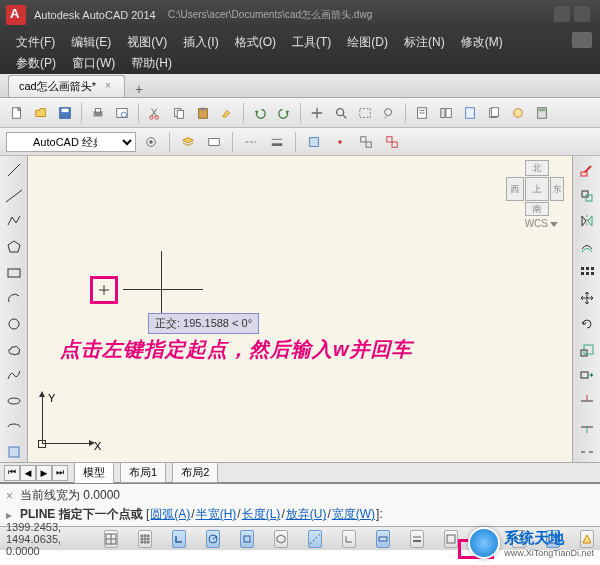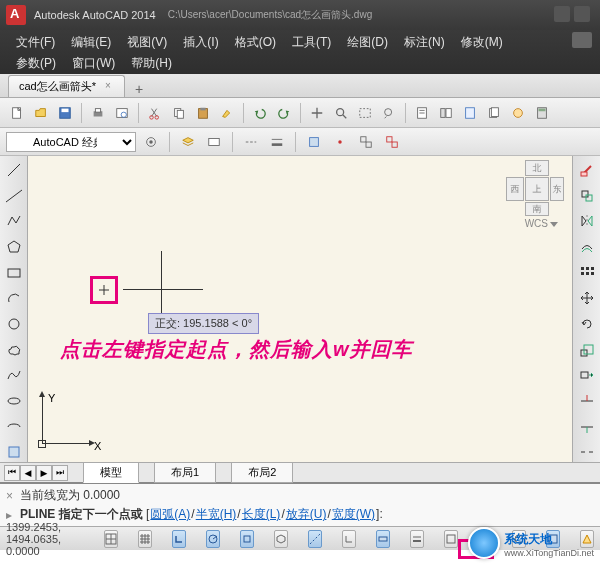"模型" .lt-tab { margin-left: 15px -> 6px; padding: 2px 16px -> 2px 8px }
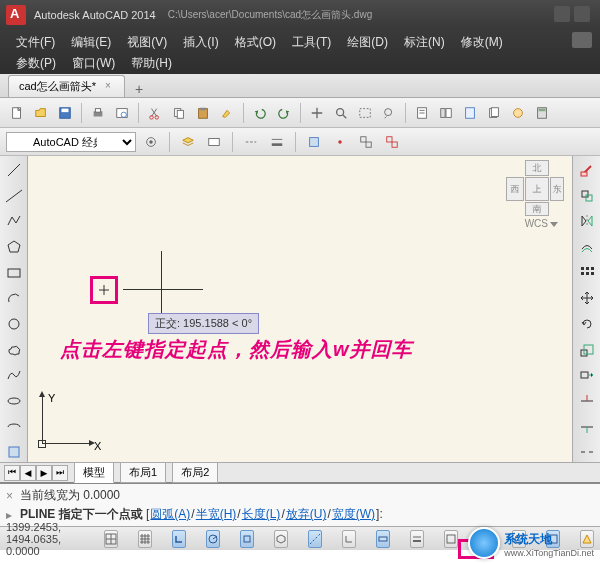"系统天地" .wm-text { font-size: 12px -> 15px }
